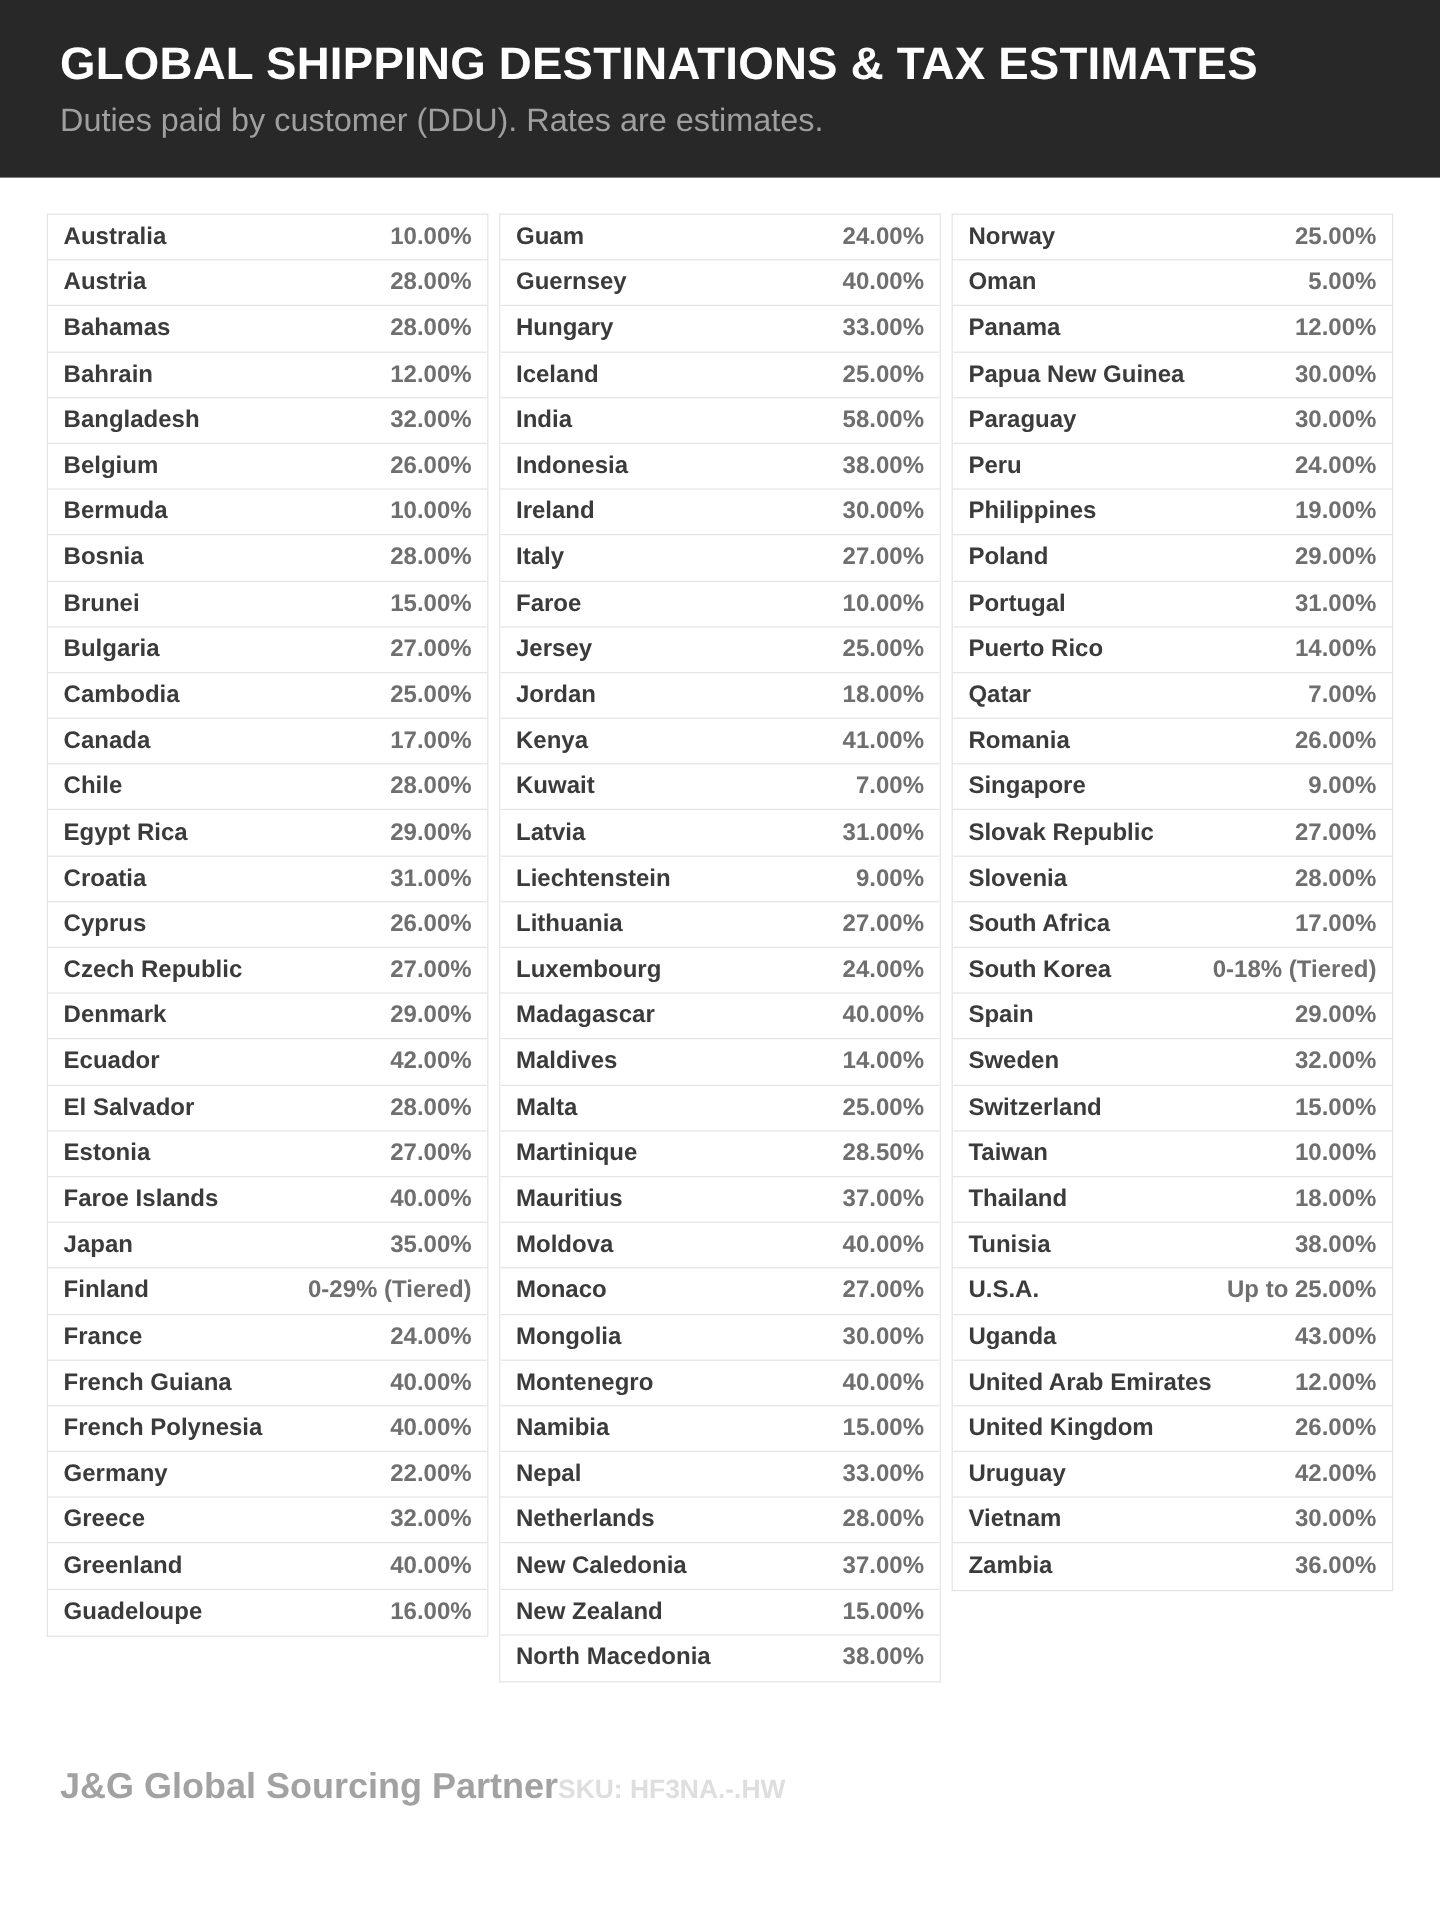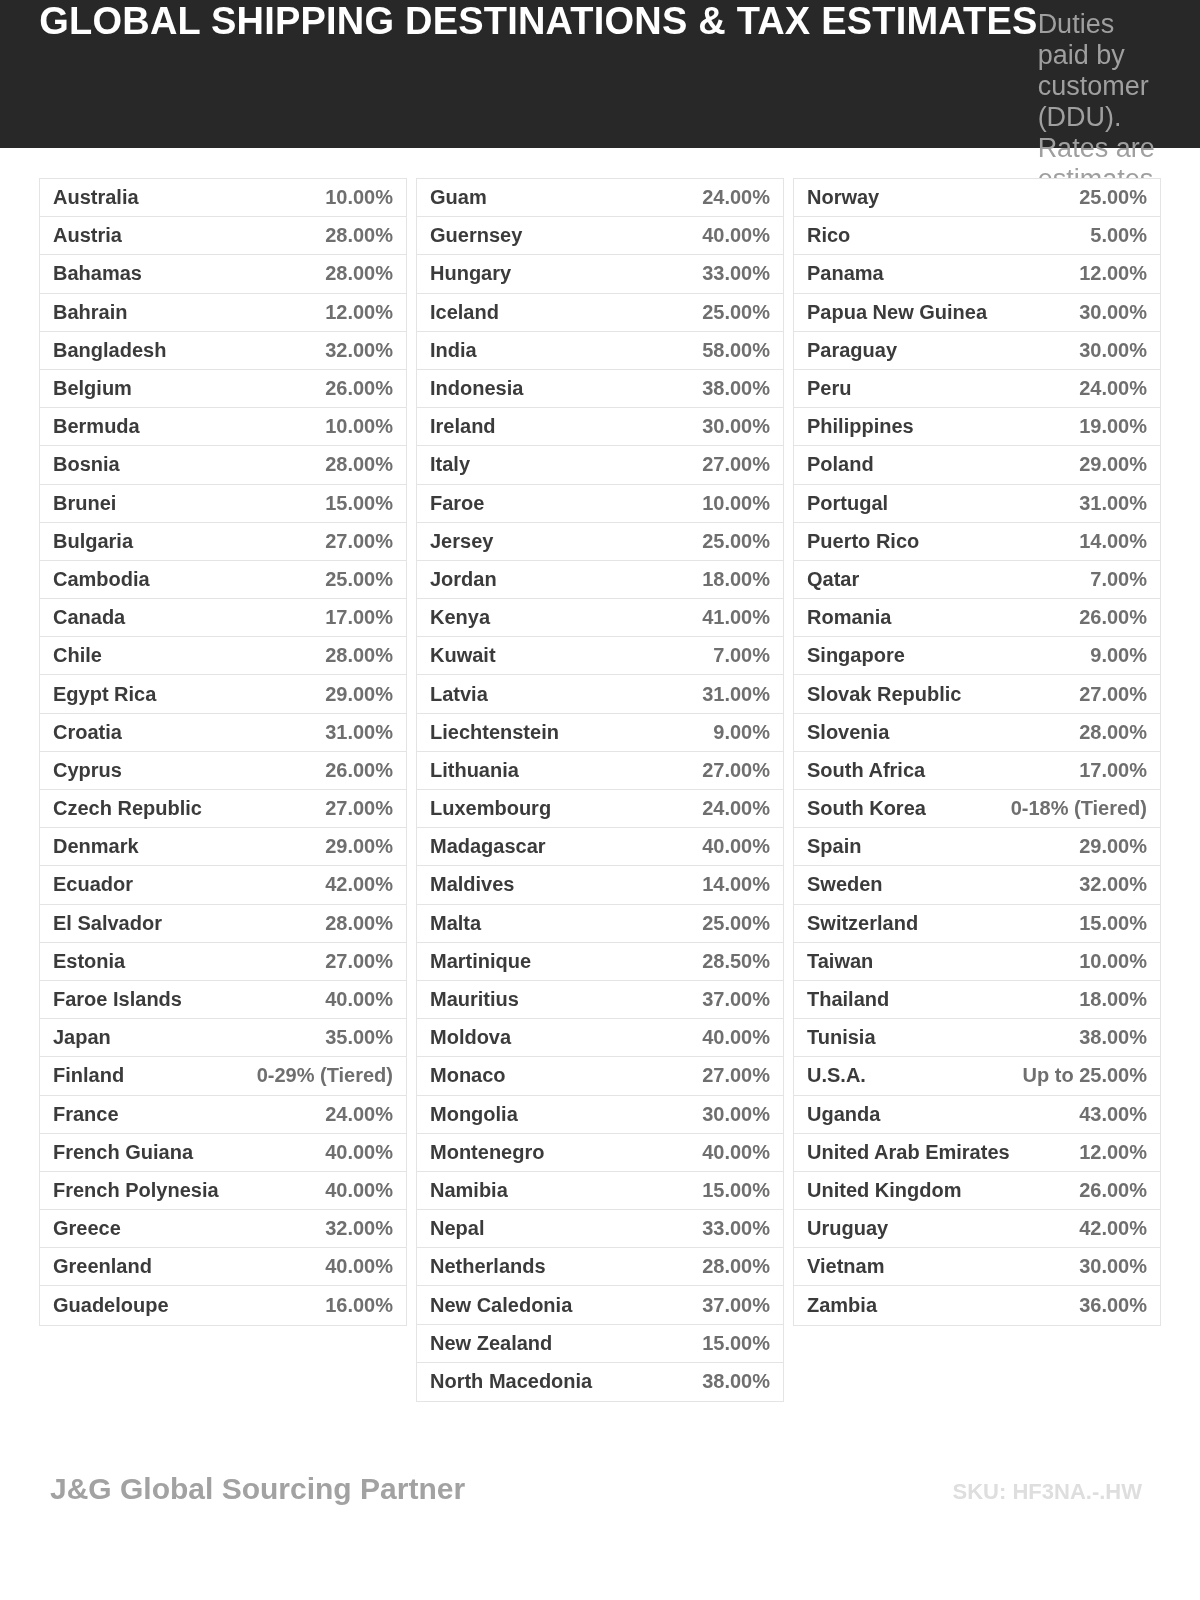"GLOBAL SHIPPING DESTINATIONS & TAX" .header { flex-direction: row -> column }
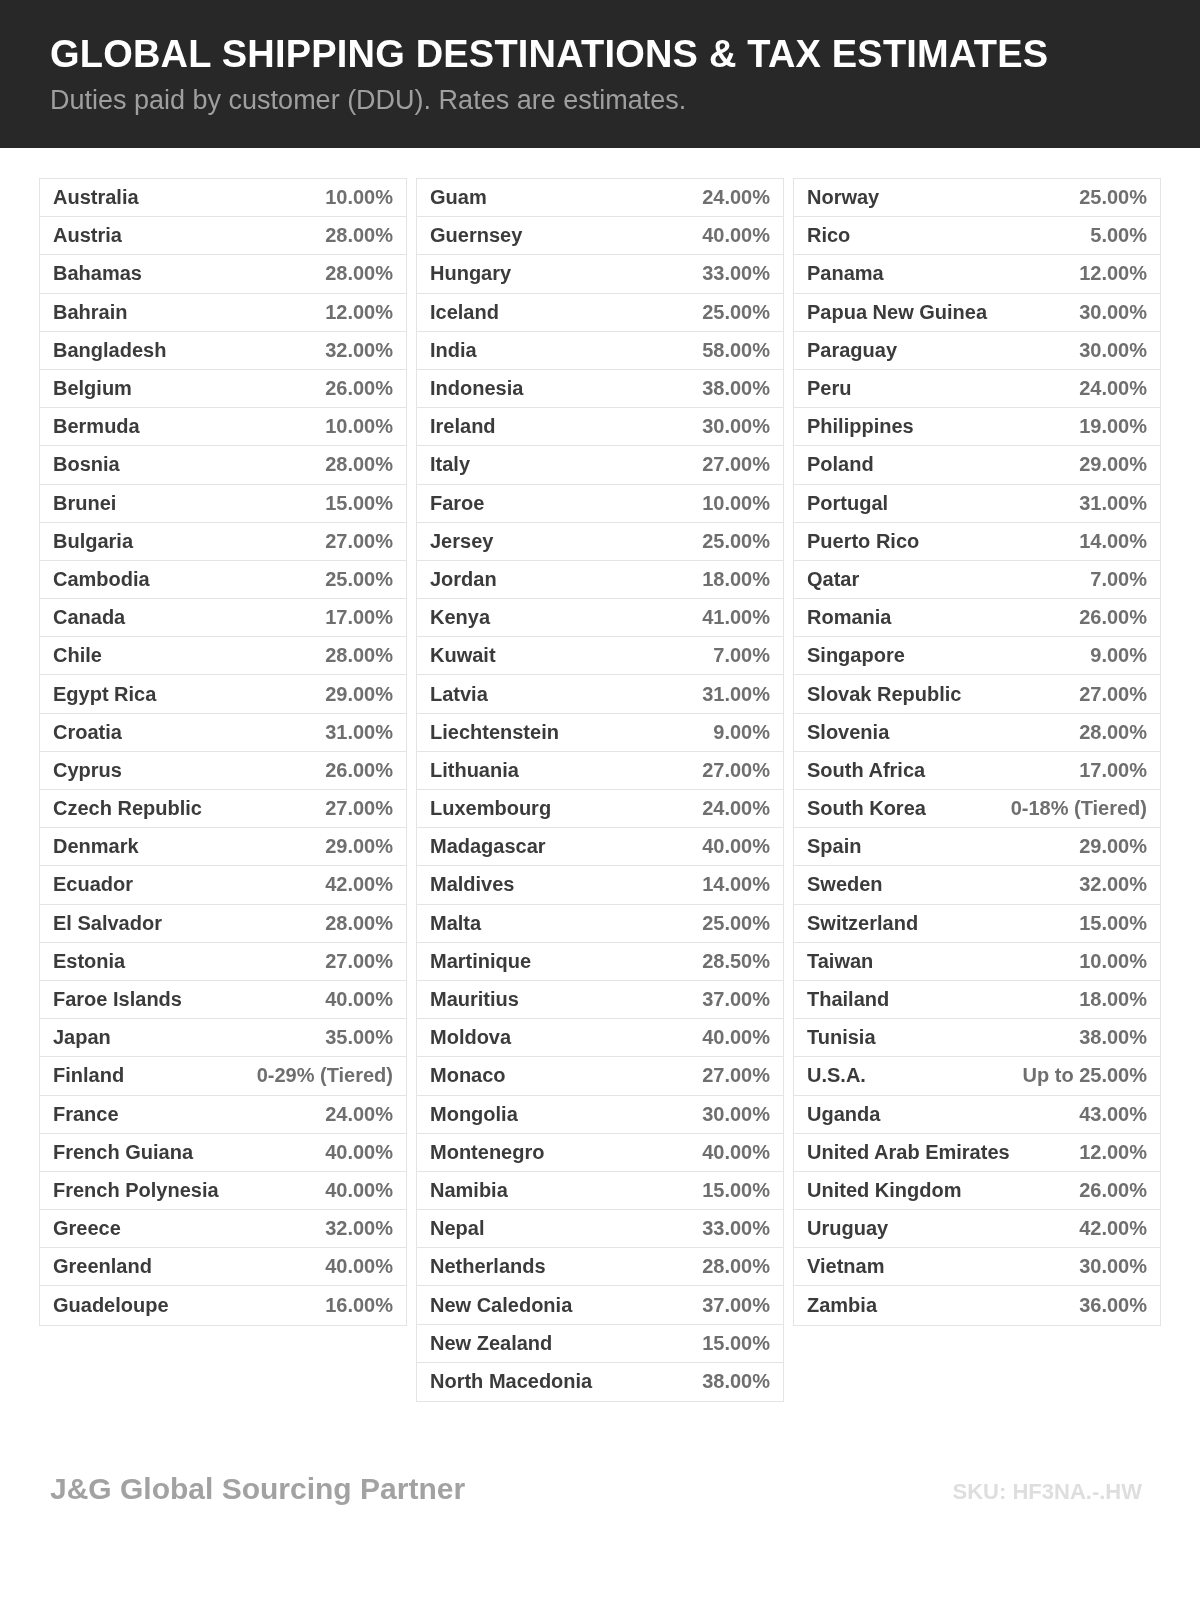"Rico" span.country { text: Rico -> Oman }
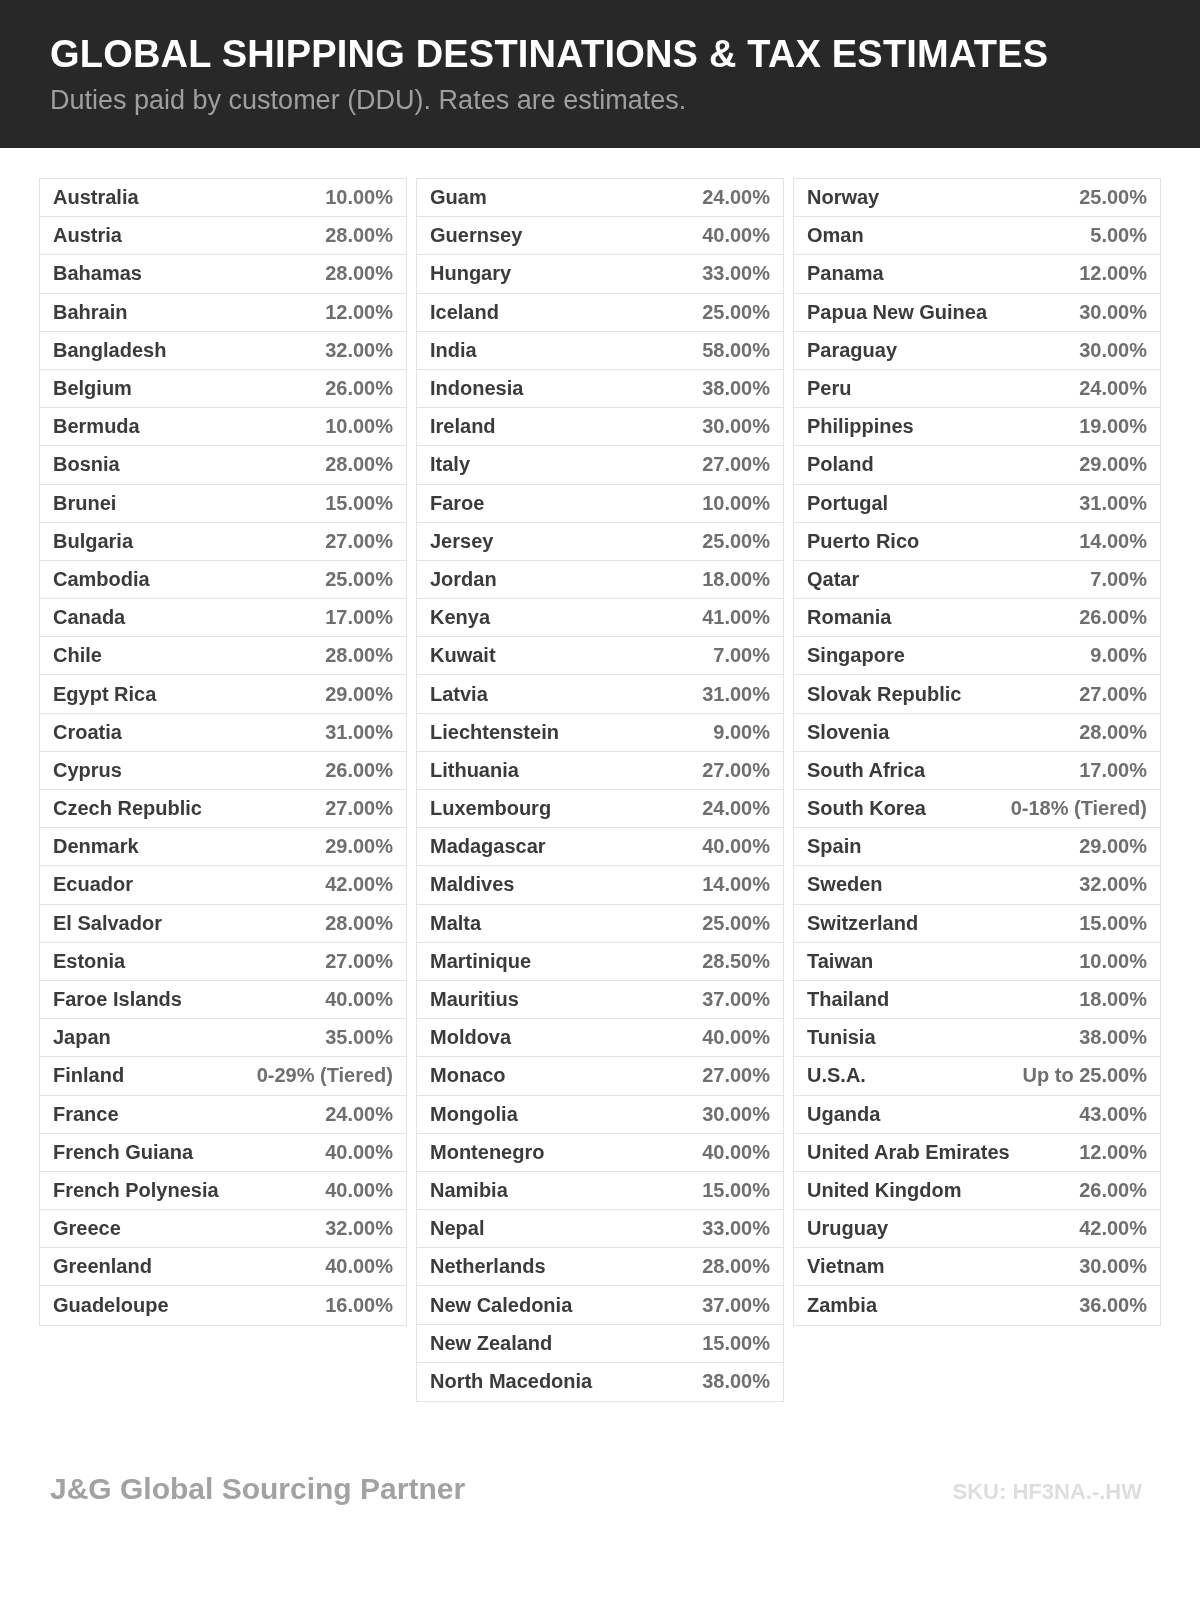"Germany" div.row { html: none -> <div> <span>Germany</span> <span>22.00%</span> </div> }
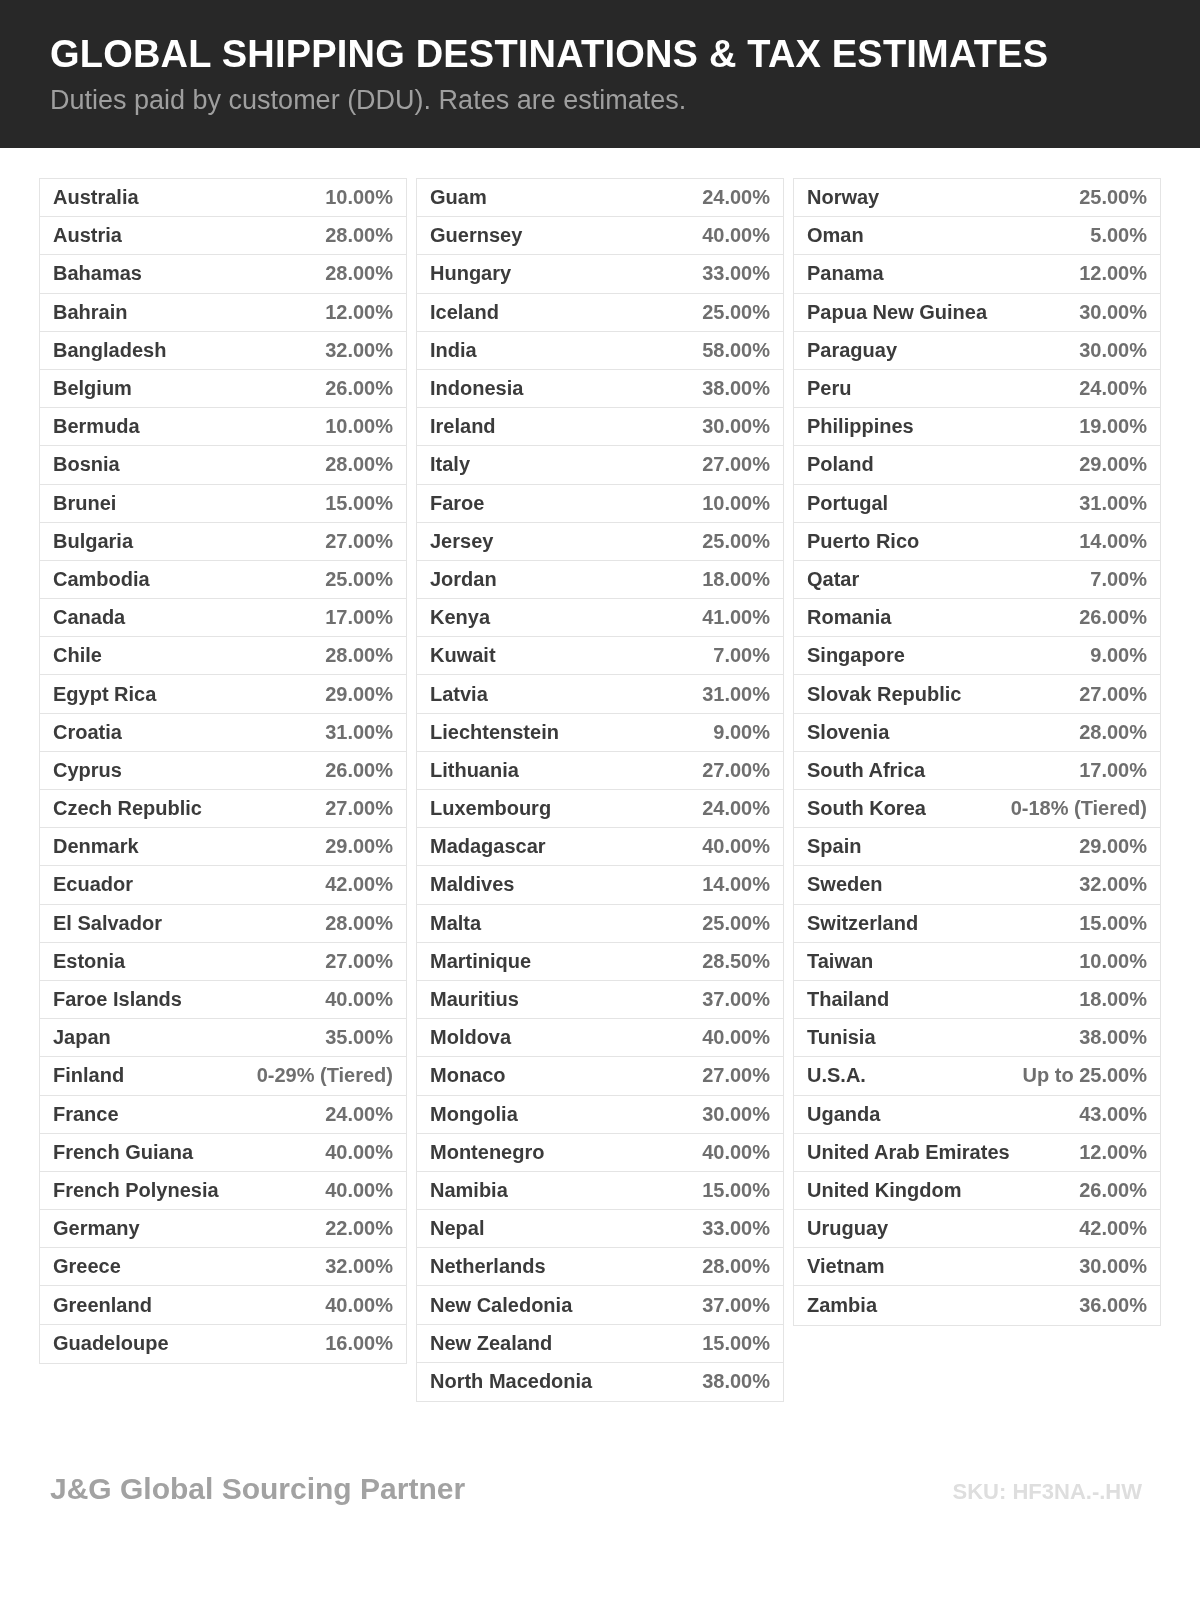"J&G Global Sourcing Partner" .footer { justify-content: space-between -> flex-start }
